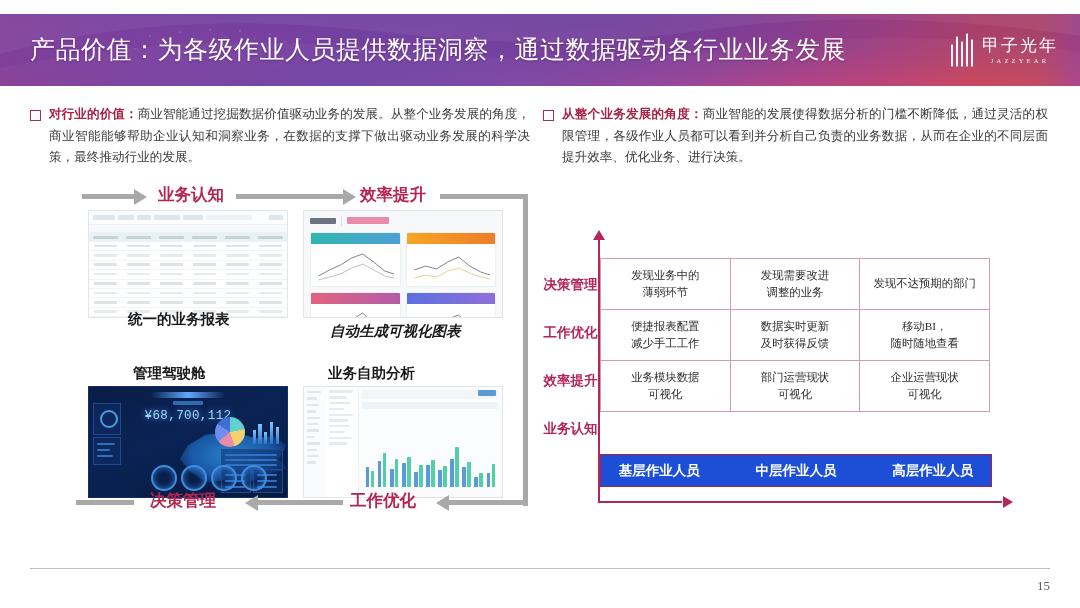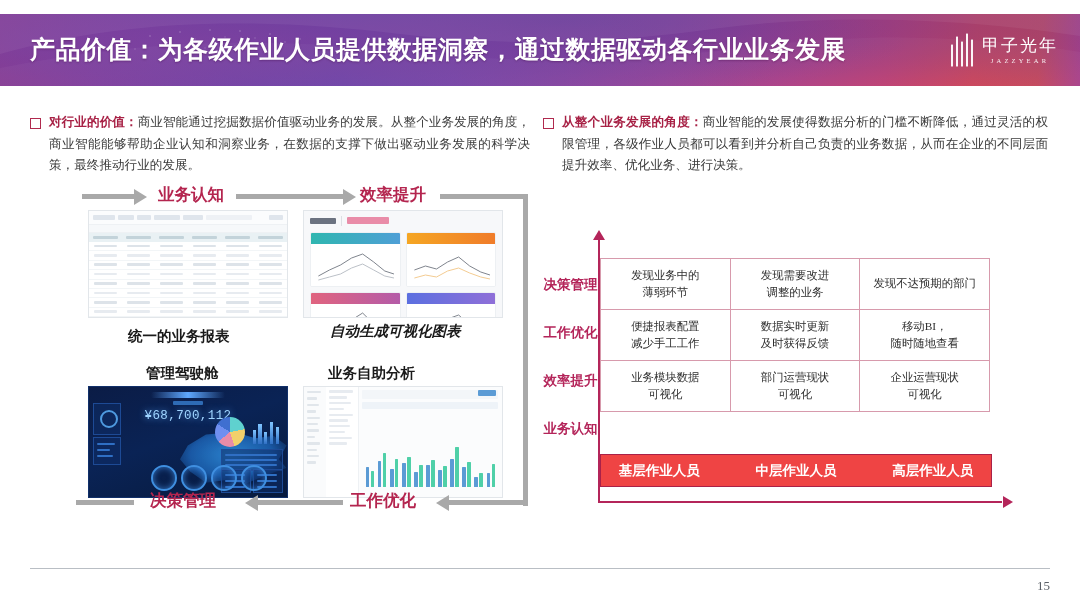"产品价值：为各级作业人员提供数据洞察，通过数据驱动各行业业务发展" .banner-title { font-weight: bold -> normal }
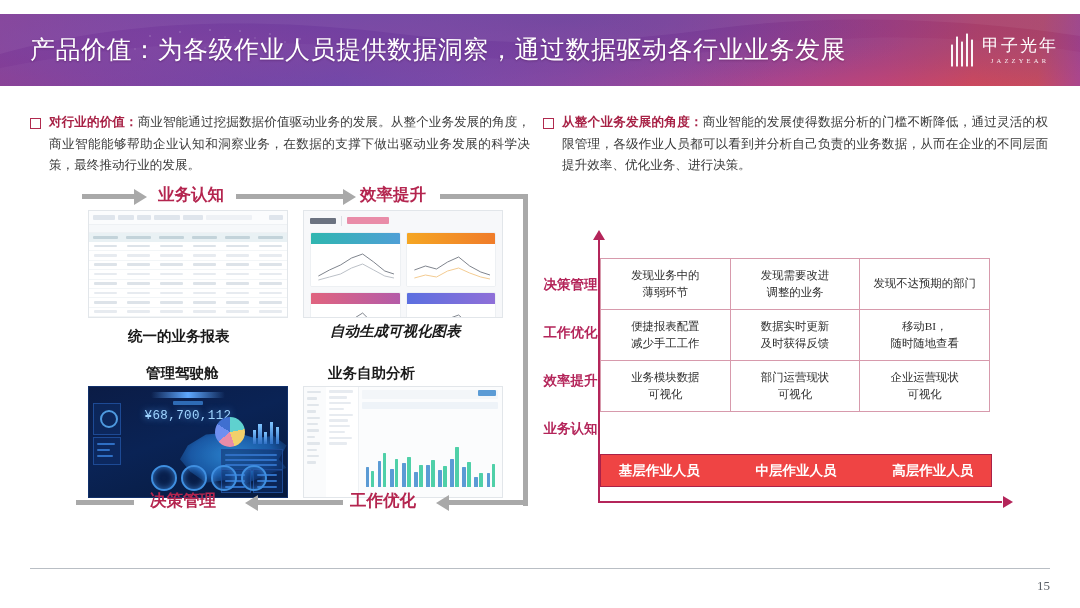"对行业的价值：商业智能通过挖掘数据价值驱动业务的发展。从整个业务发展的角度，商业" .bullets { top: 112px -> 104px }
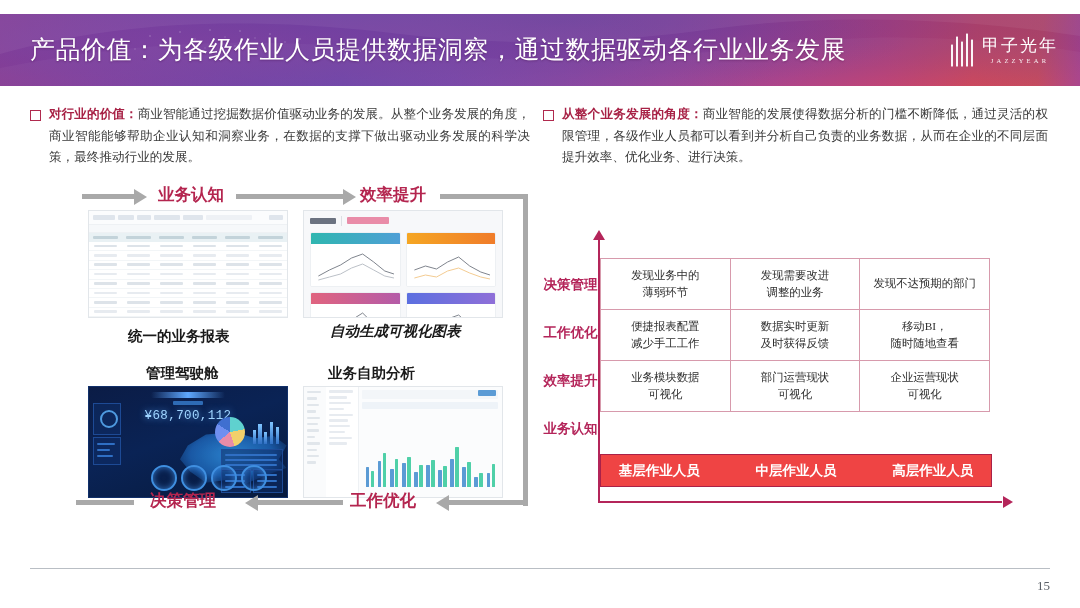"统一的业务报表" div.cy-cap { top: 145px -> 128px }
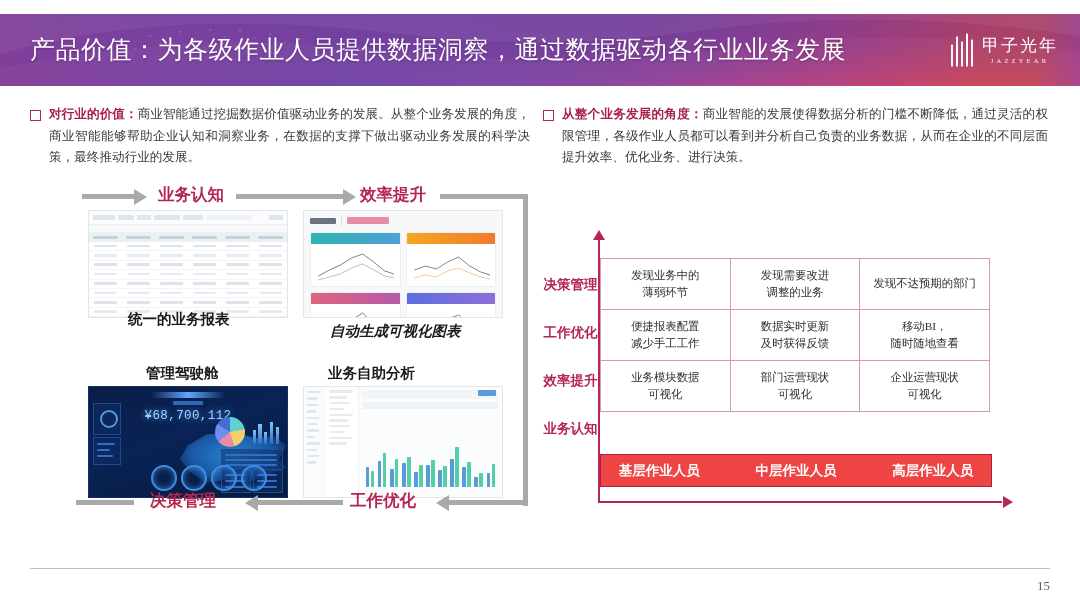"管理驾驶舱" div.cy-cap { margin-left: 13px -> none }
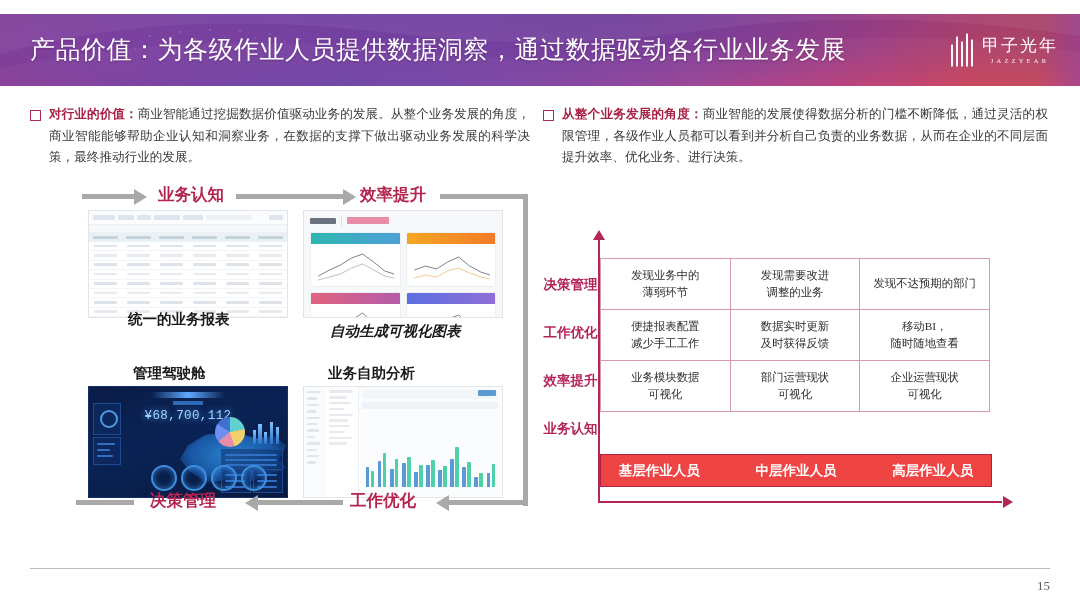"基层作业人员" .mx-foot { background: #ef4444 -> #1d4ed8 }
